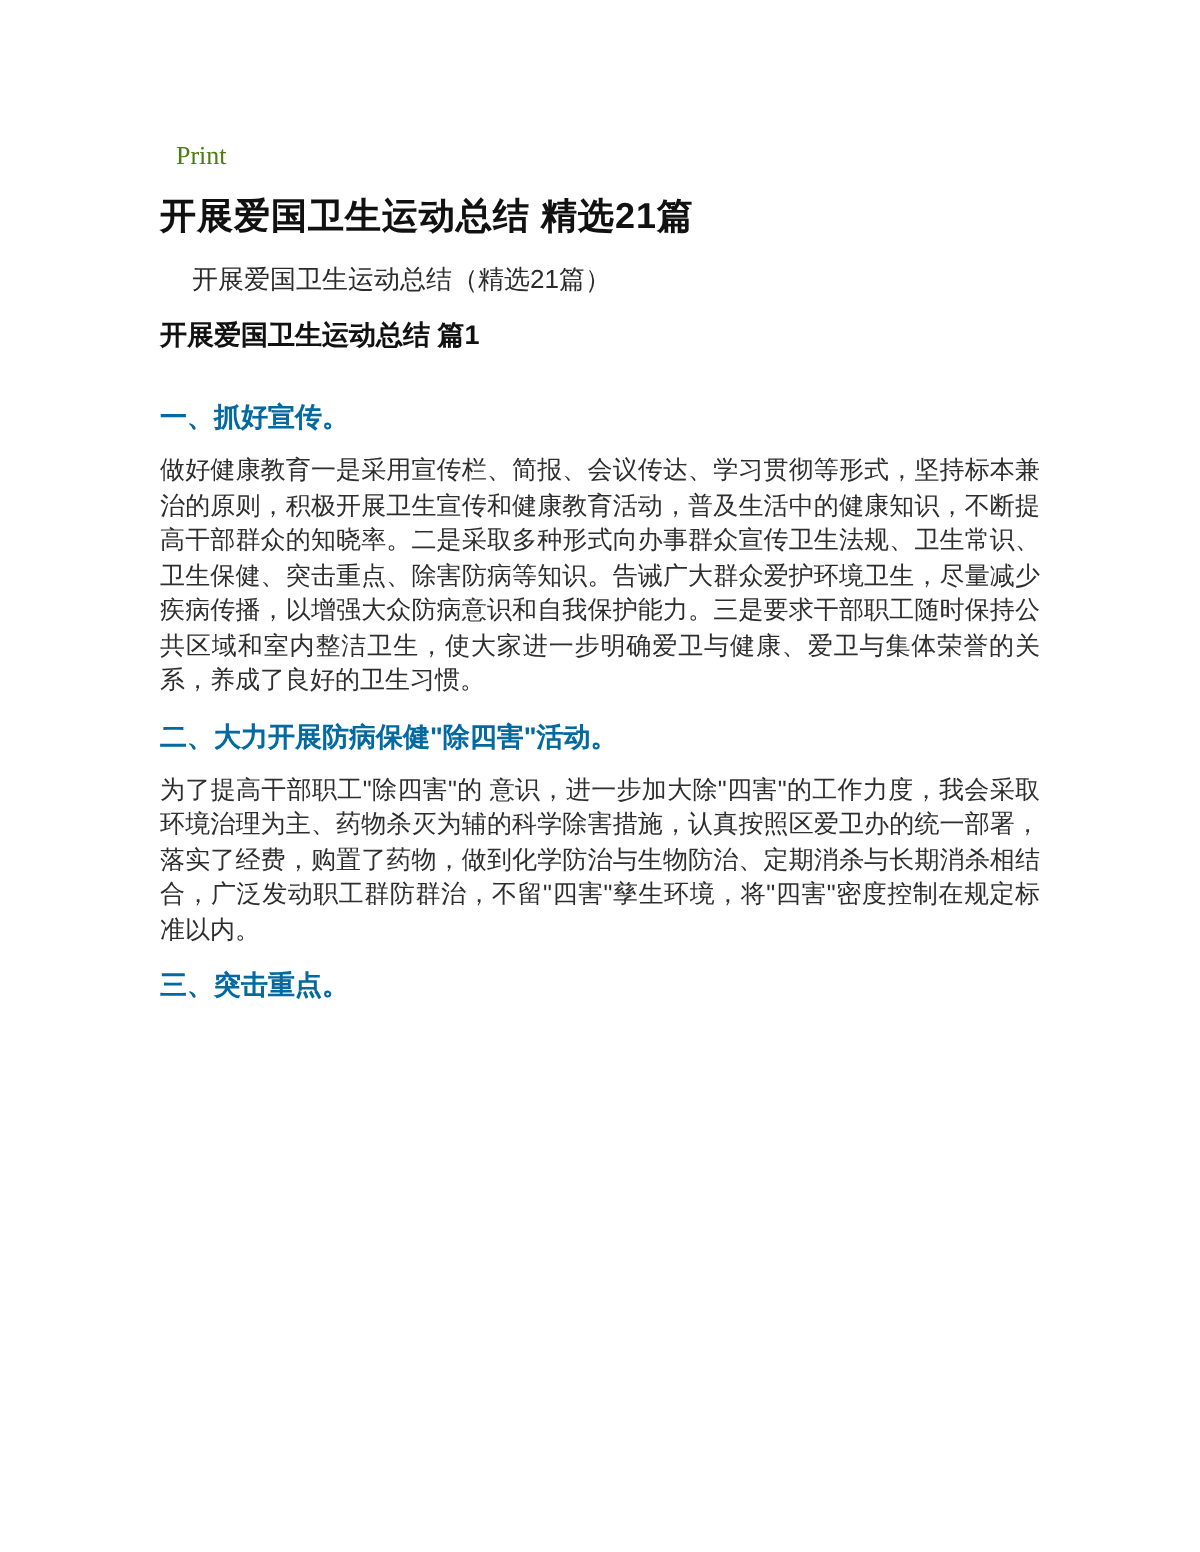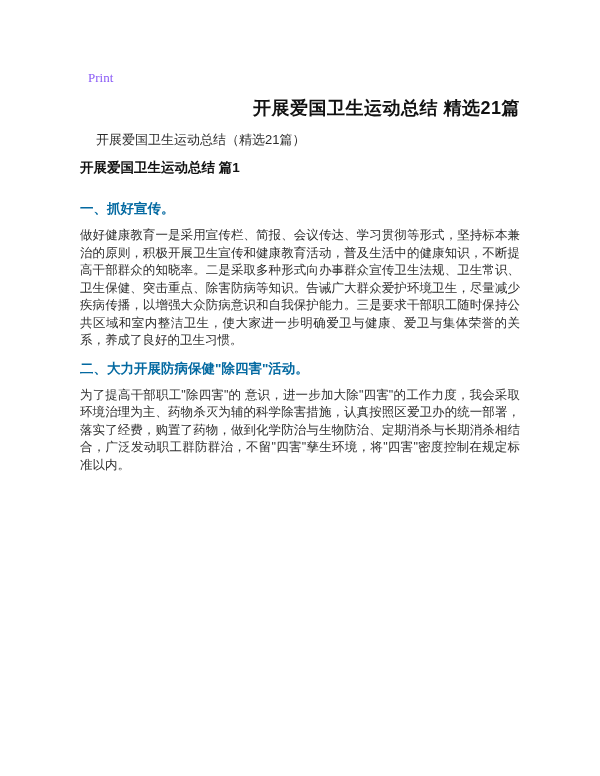"Print" .print-link { color: #8b5cf6 -> #4d7c0f }
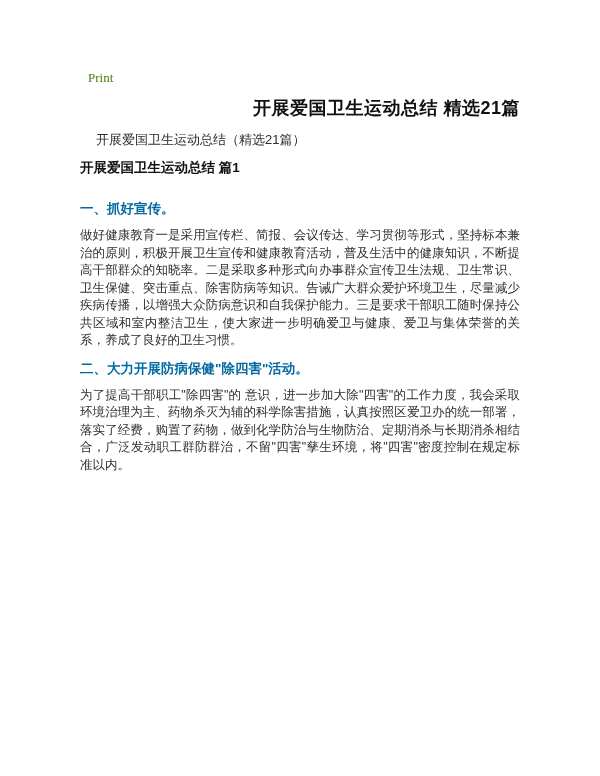"开展爱国卫生运动总结 精选21篇" .doc-title { text-align: right -> left }
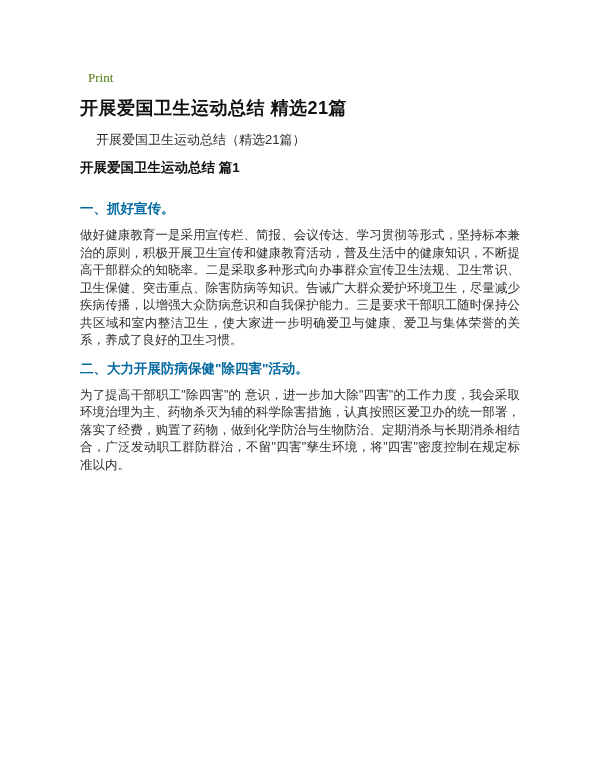"三、突击重点。" h2.head { html: none -> <h2>三、突击重点。</h2> }
